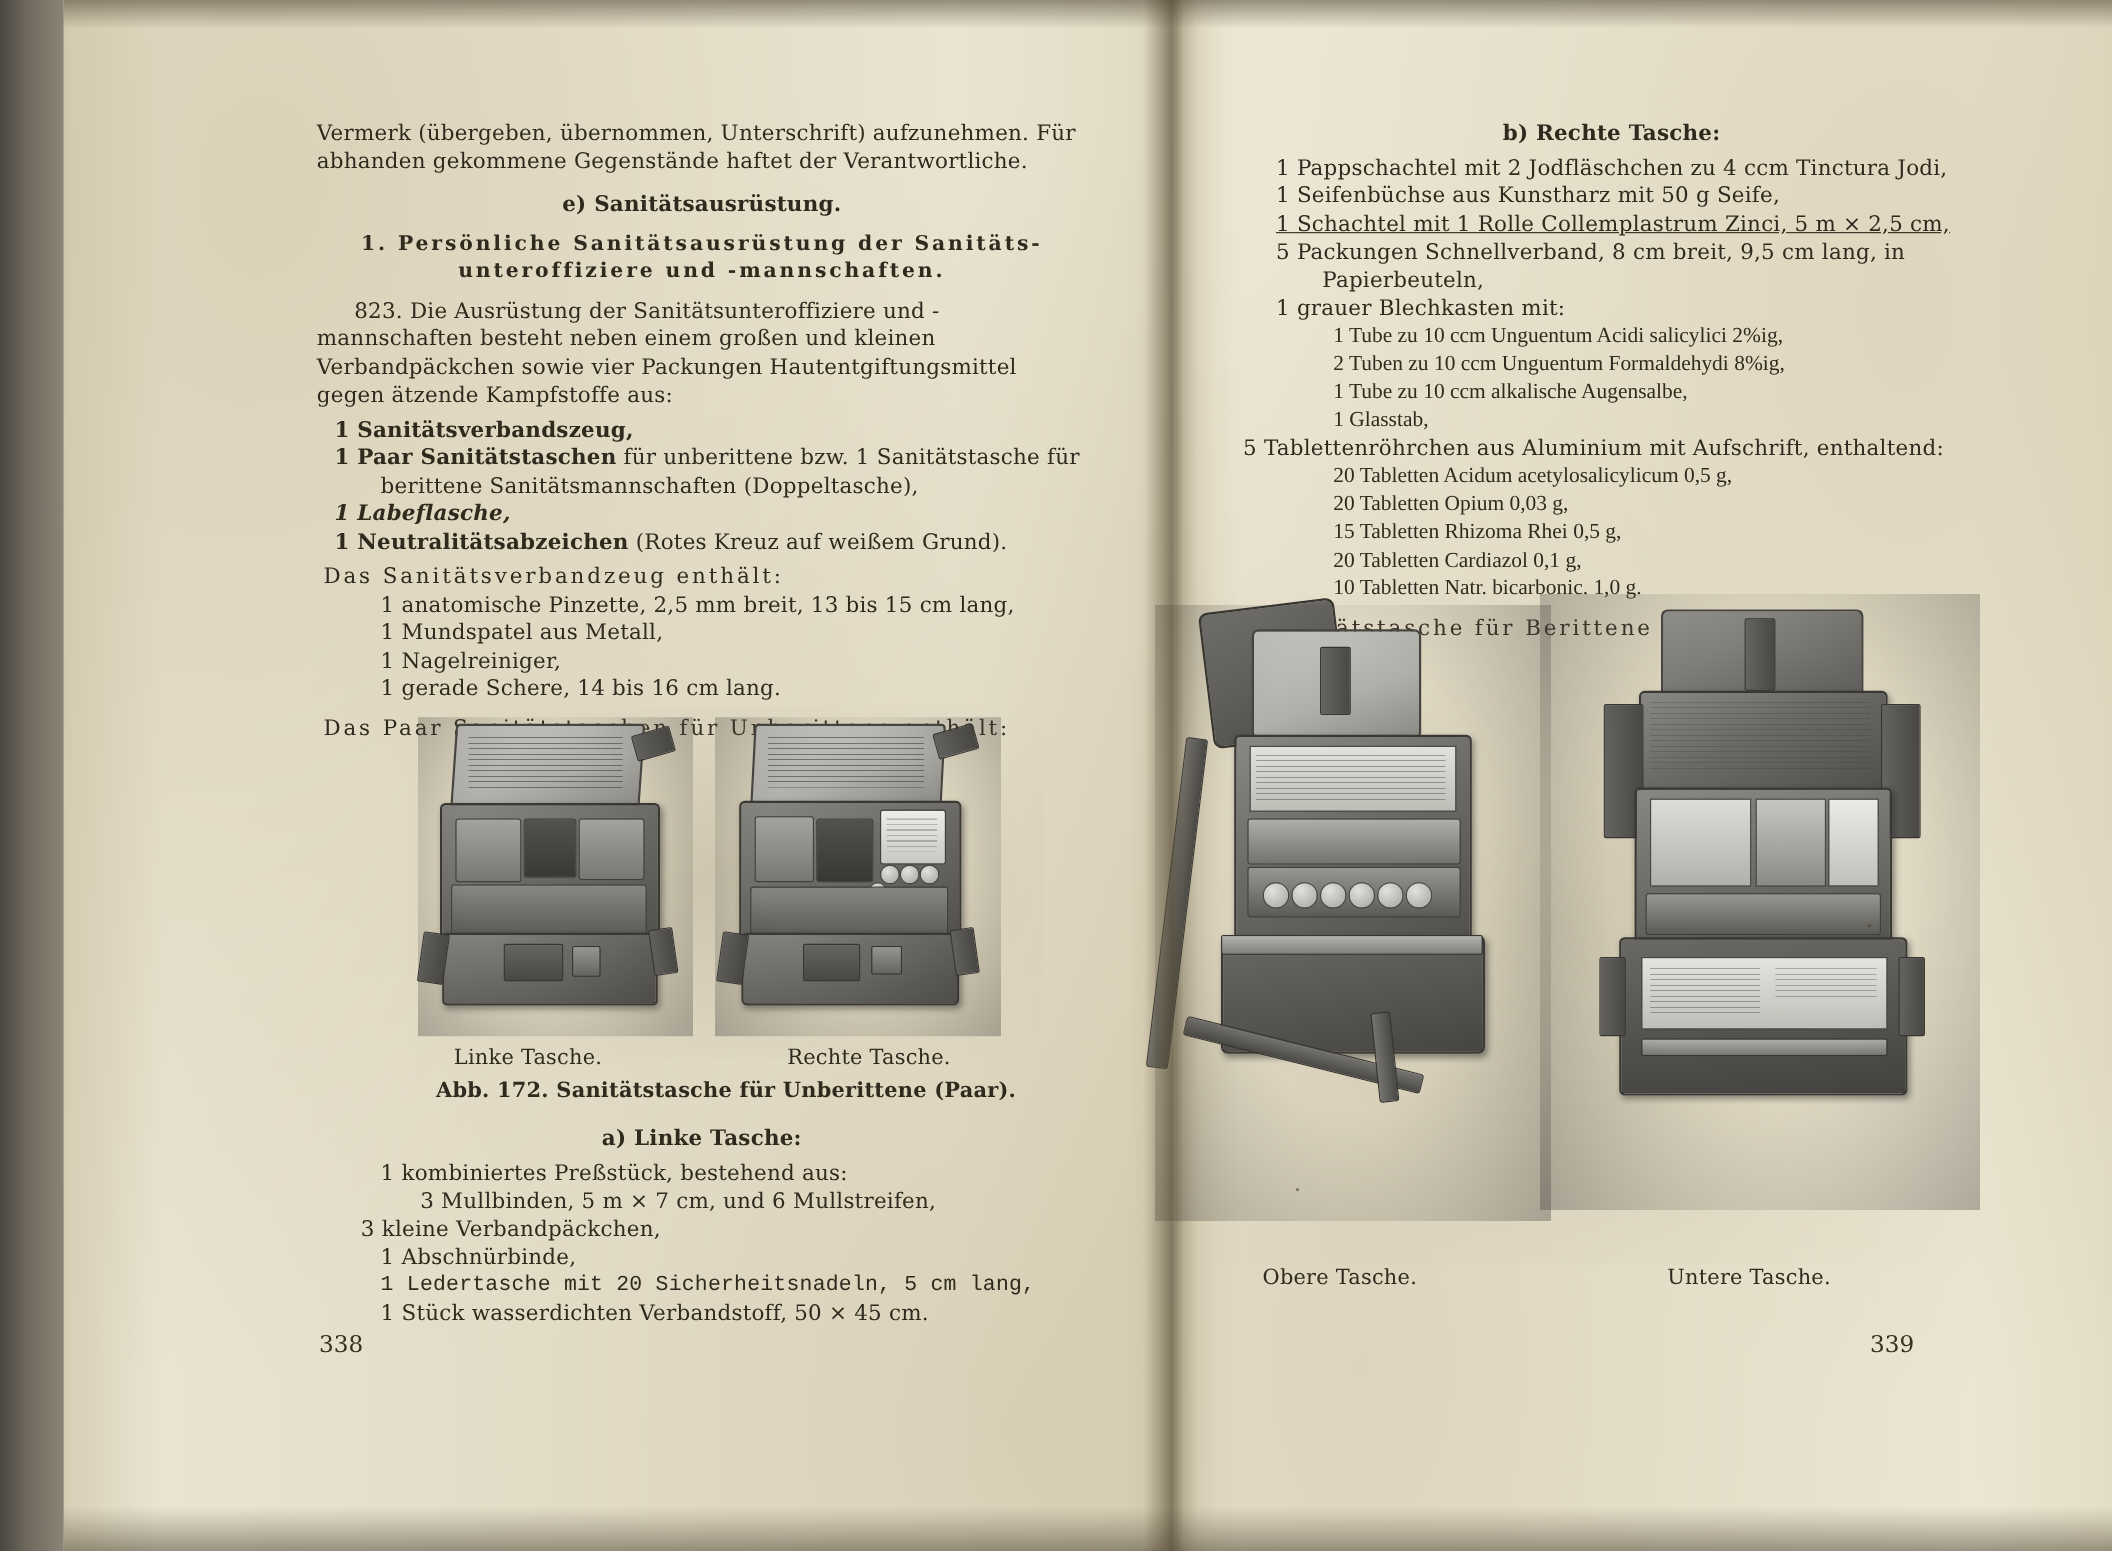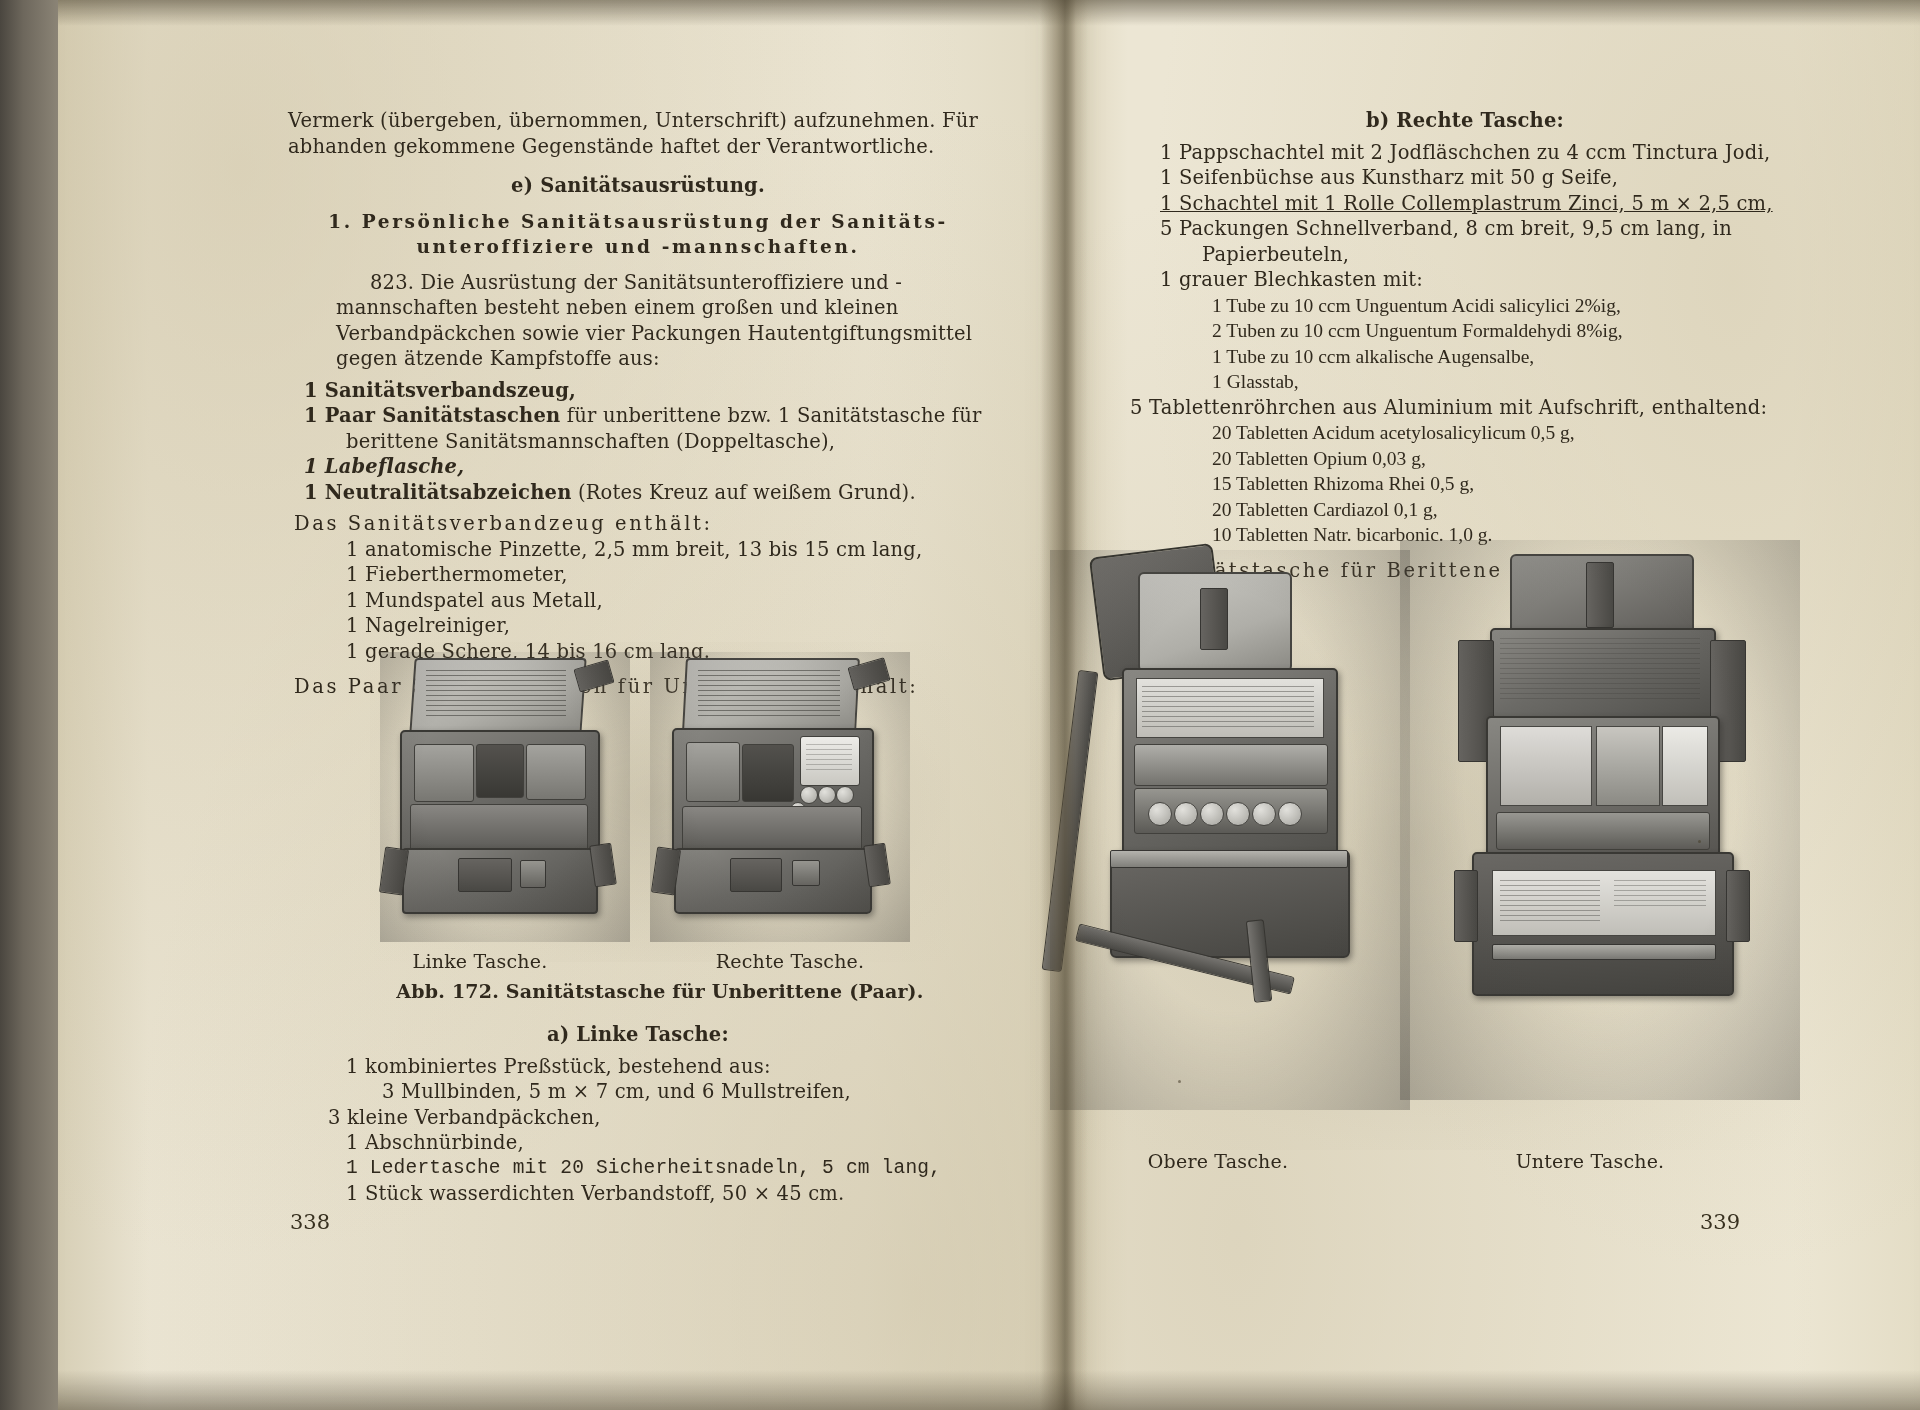"823. Die Ausrüstung der" .ind { margin-left: 48px -> none }
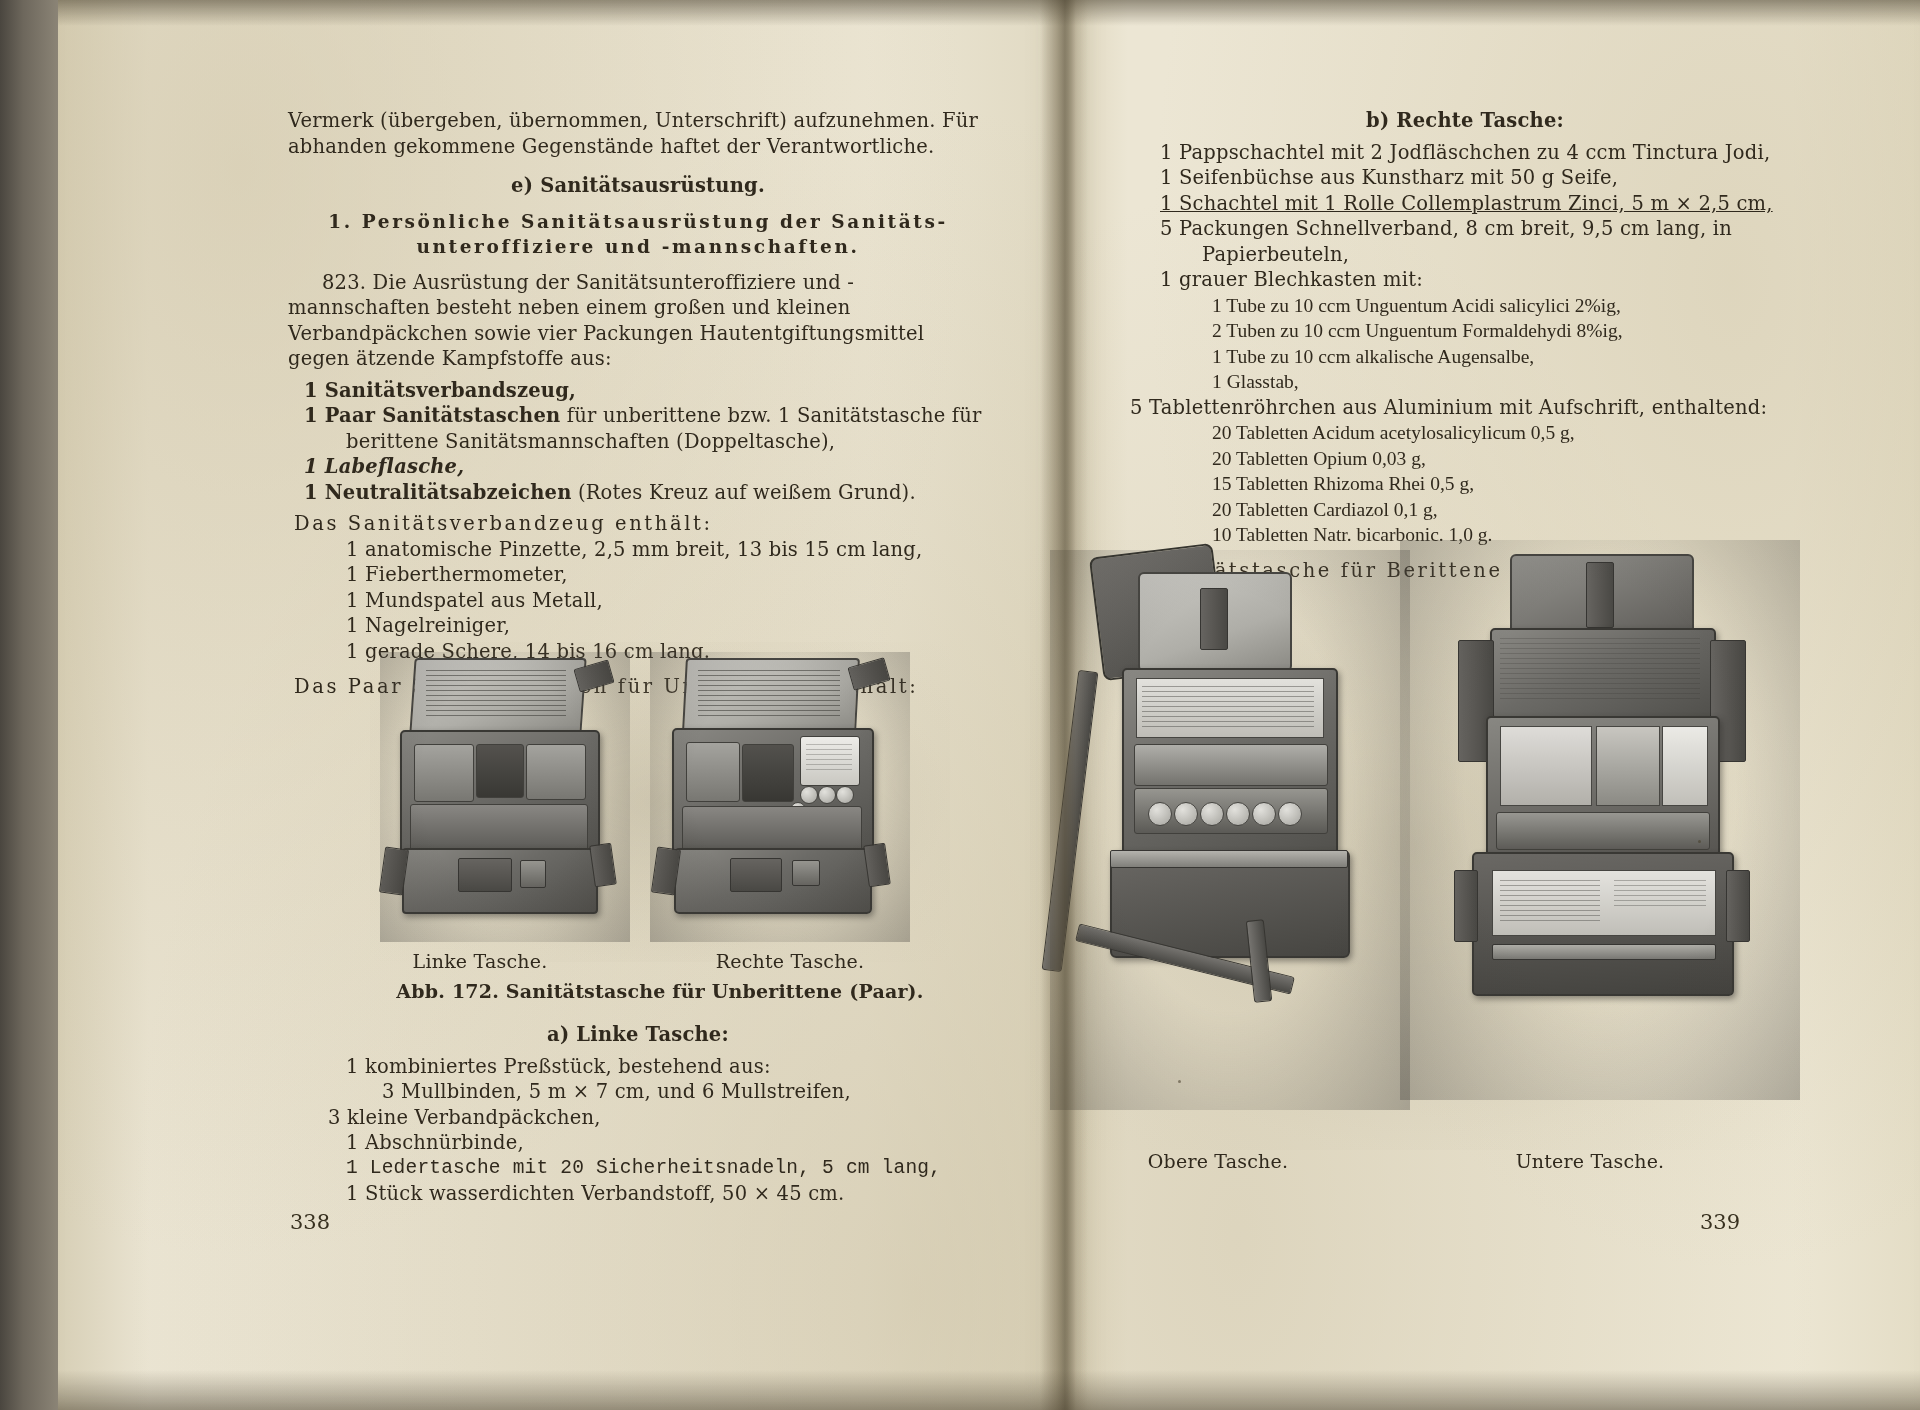"1 Fieberthermometer," p { html: <p>1 Fieberthermometer,</p> -> none }
